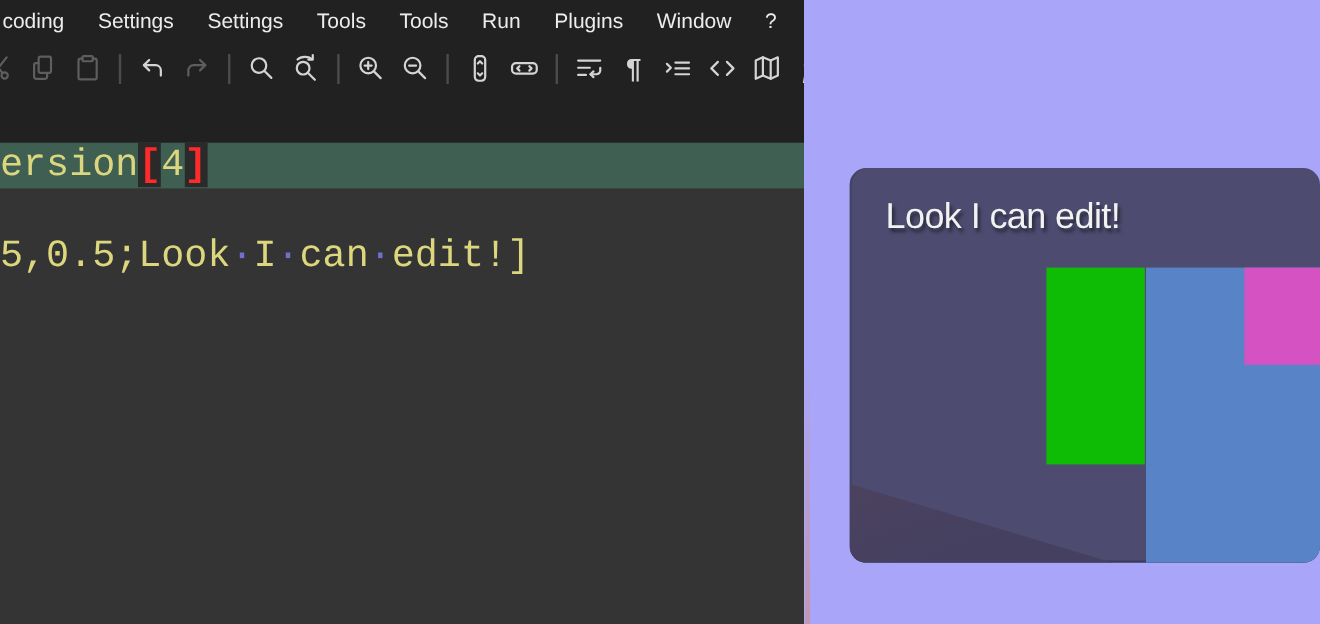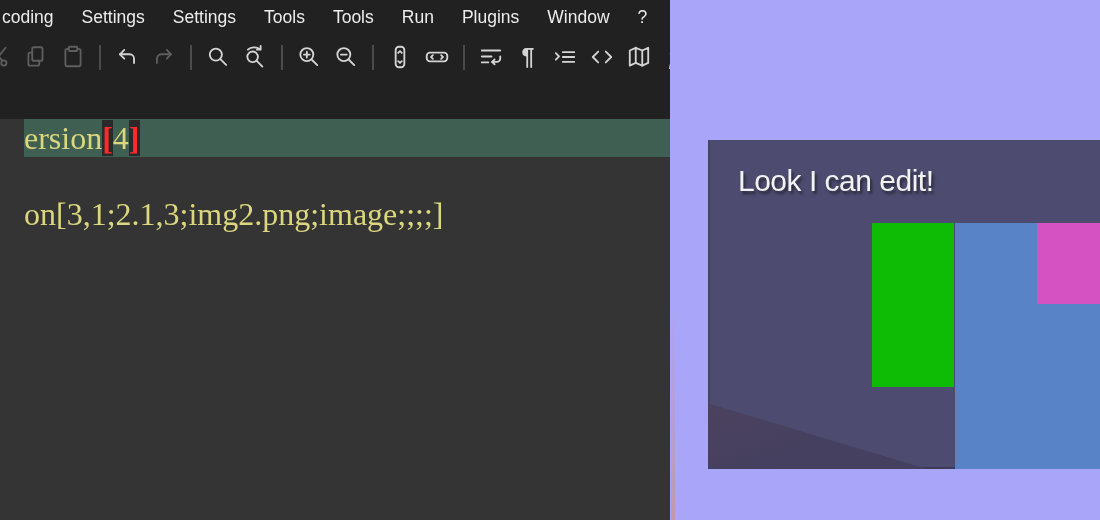"ersion[4]" .editor { font-family: Liberation Serif, serif -> Liberation Mono, monospace; margin-left: 24px -> none }
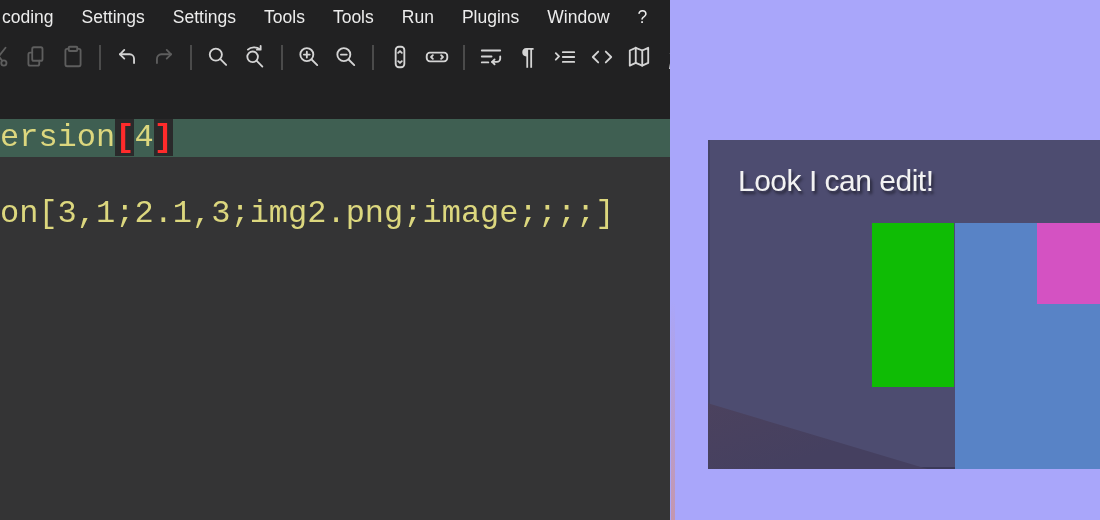"Look I can edit!" .panel { border-radius: none -> 14px }
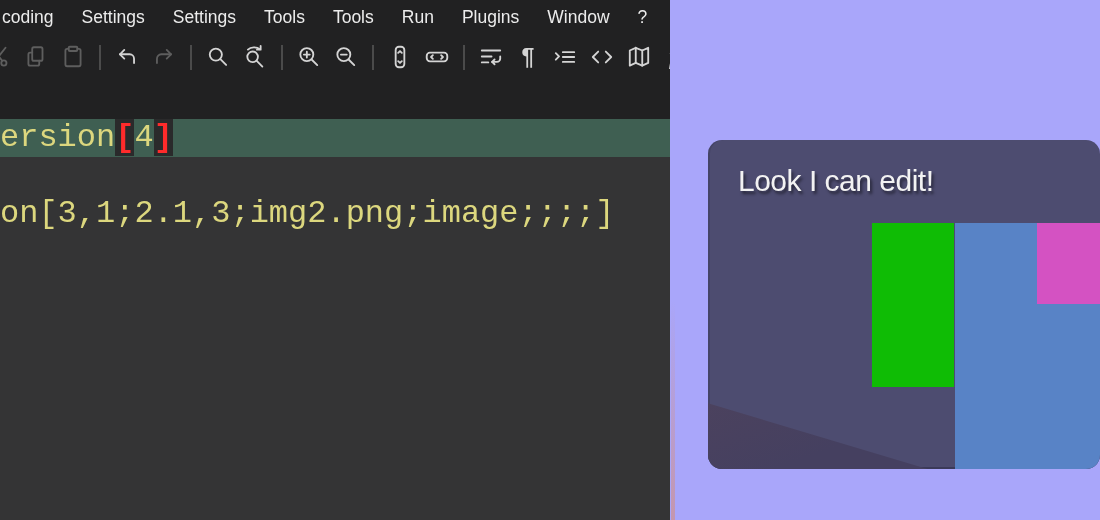"5,0.5;Look·I·can·edit!]" div.code-line { html: none -> <div><span>5,0.5;Look</span><span>·</span><span>I</span><span>·</span><span>can</span><span>·</span><span>edit!]</span></div> }
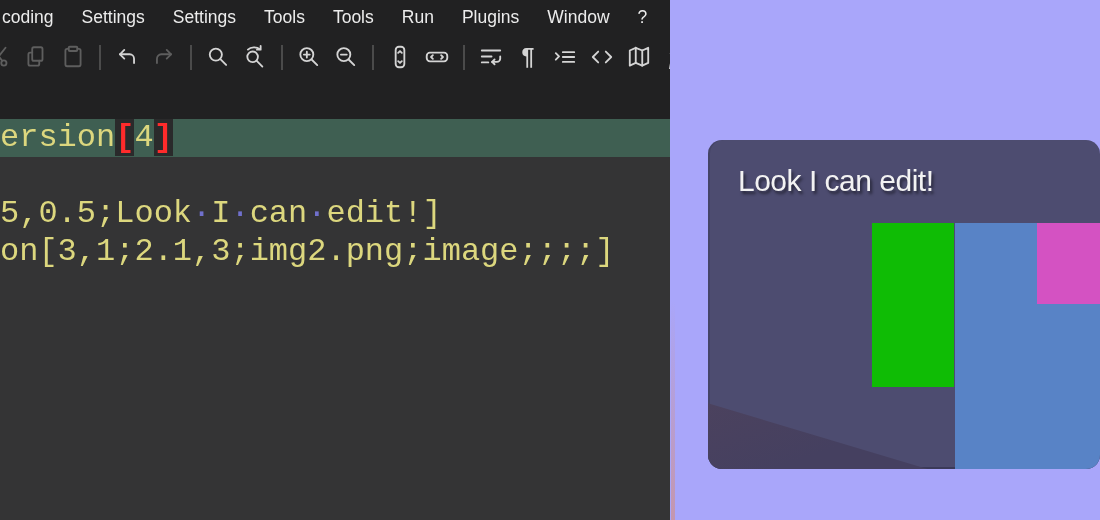"on[3,1;2.1,3;img2.png;image;;;;]" div.code-line { html: <div><span>on[3,1;2.1,3;img2.png;image;;;;]</span></div> -> none }
